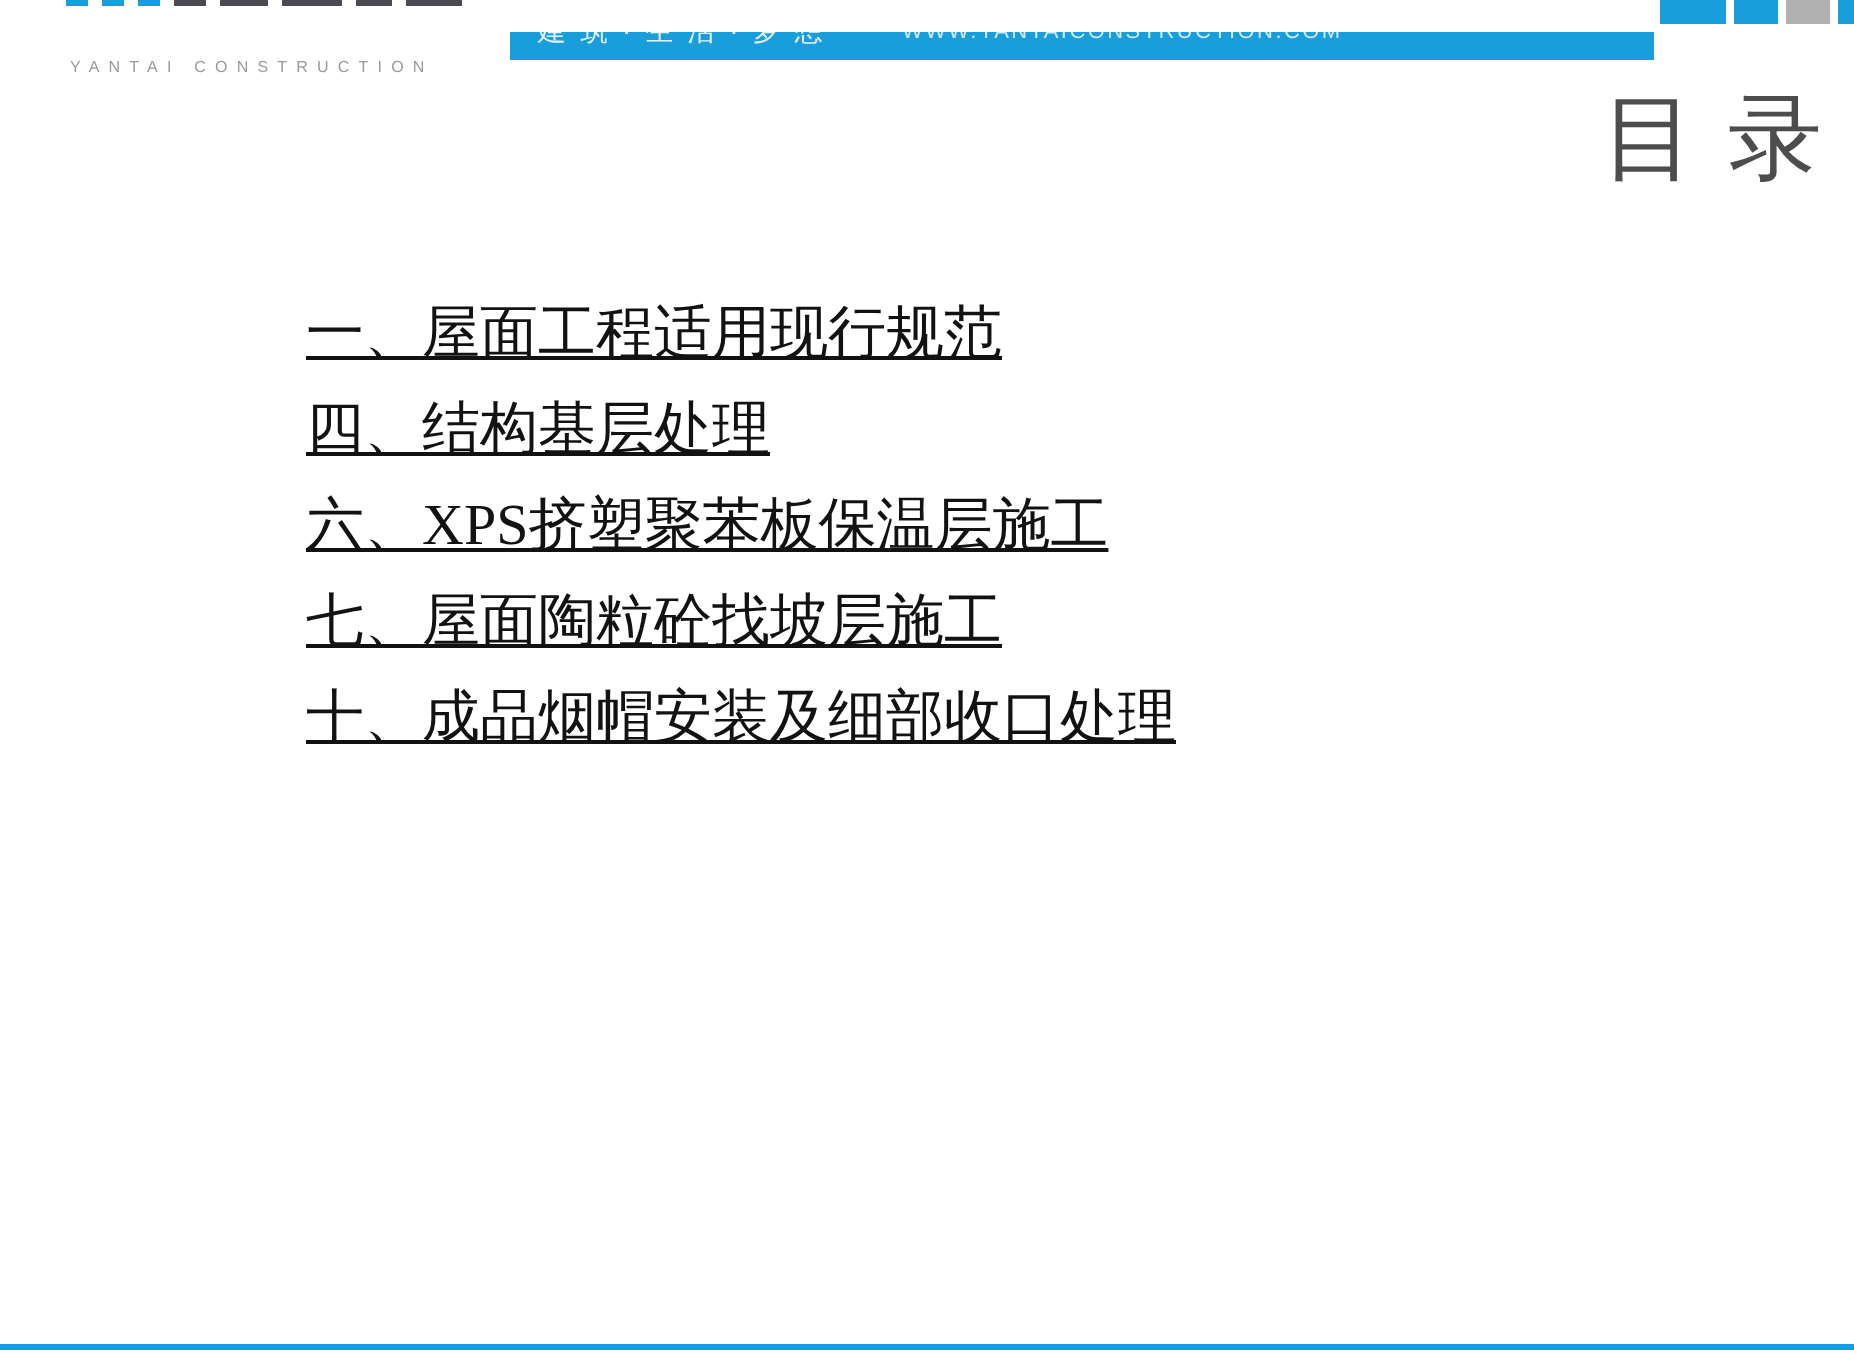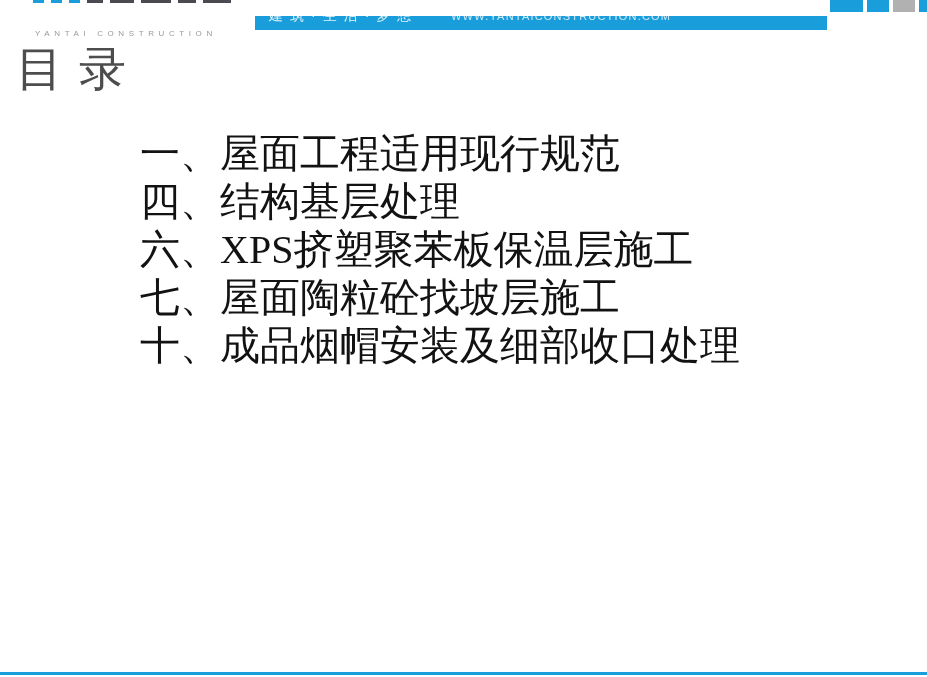"目录" .page-title { text-align: left -> right }
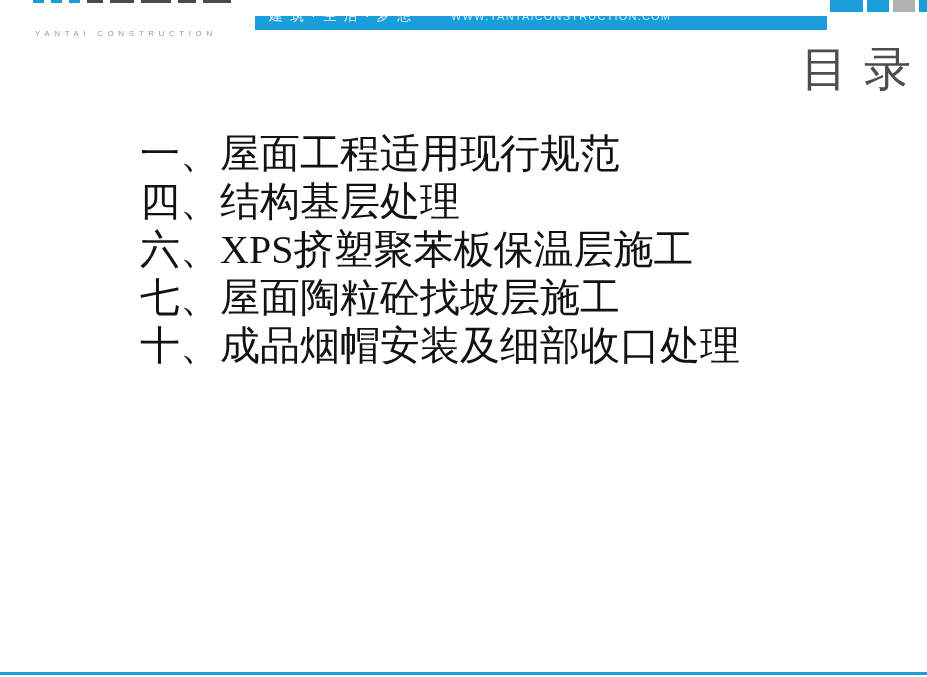"一、屋面工程适用现行规范" .toc { font-size: 40px -> 29px; margin: 0 -> 13px; text-decoration: none -> underline }
